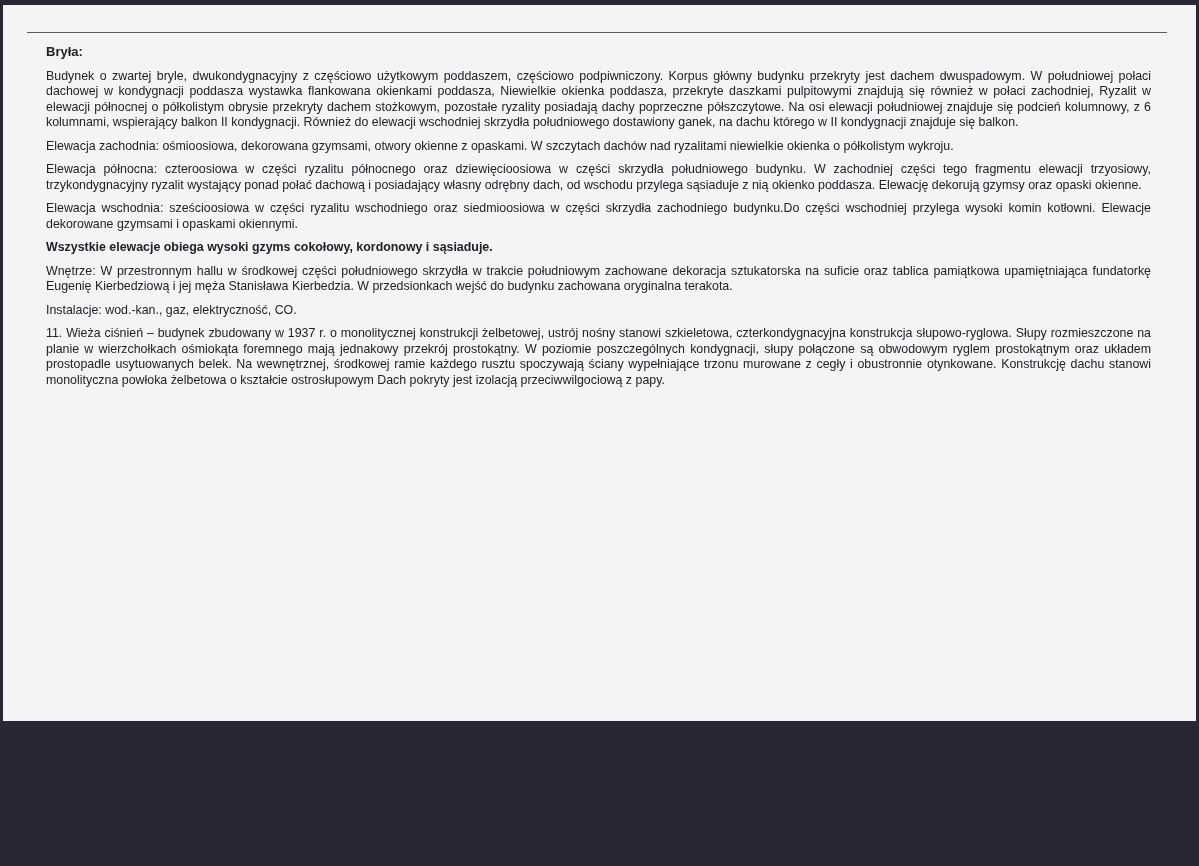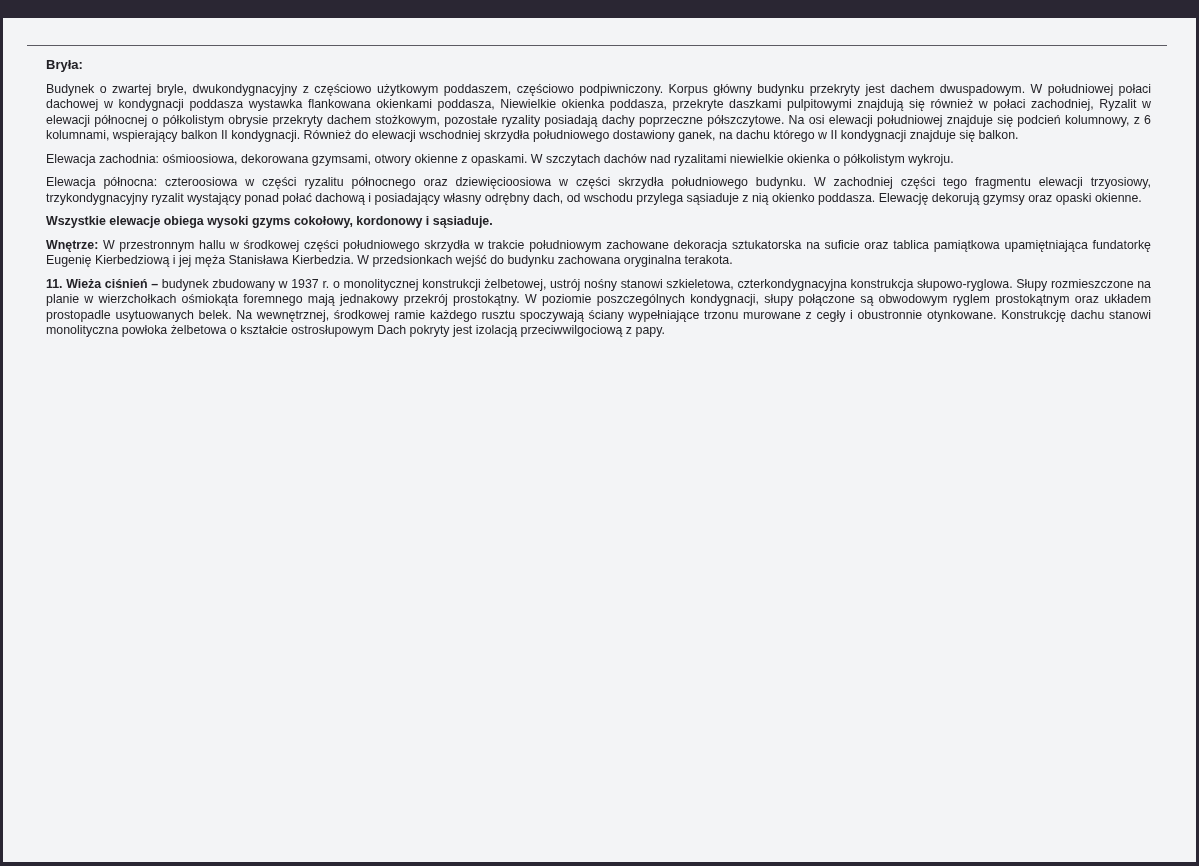"Bryła:" .page { height: 844px -> 716px; top: 18px -> 5px }
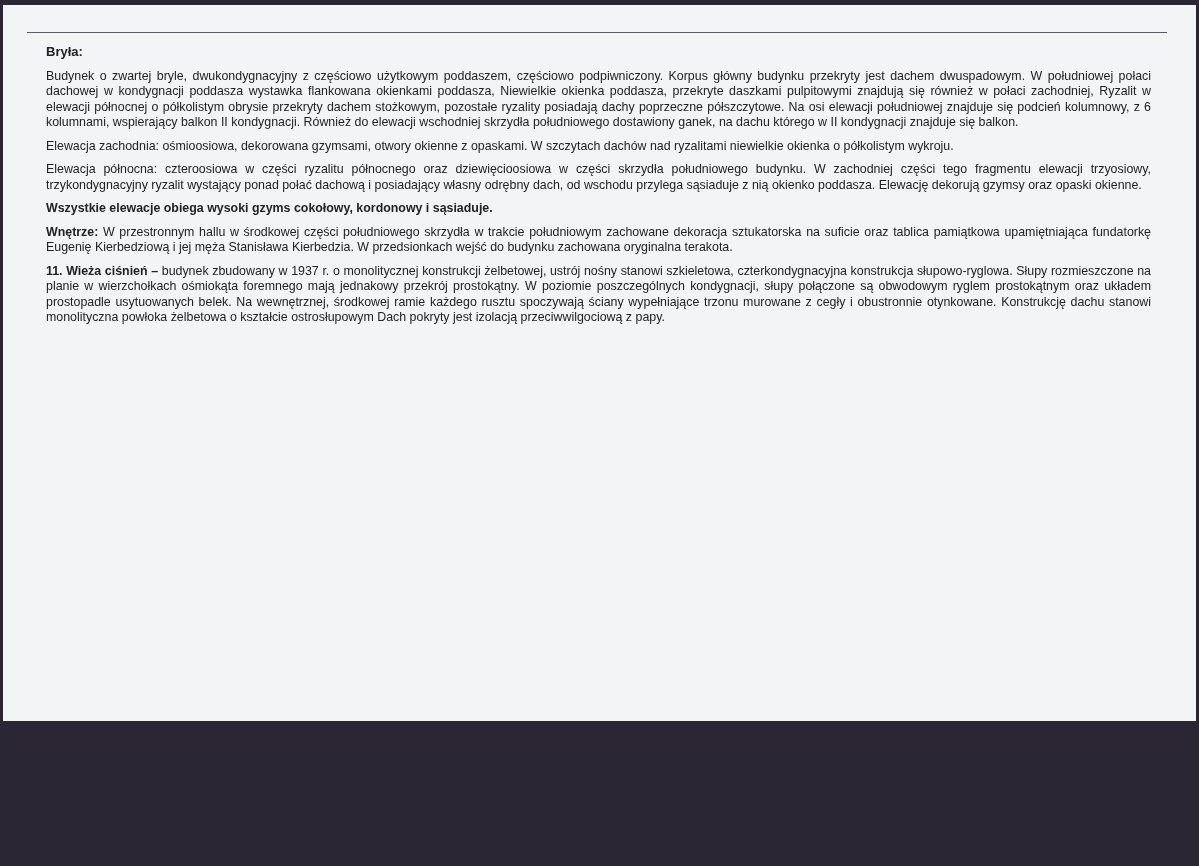"Elewacja wschodnia: sześcioosiowa w" p { html: none -> <p>Elewacja wschodnia: sześcioosiowa w części ryzalitu wschodniego oraz siedmioosiowa w części skrzydła zachodniego budynku.Do części wschodniej przylega wysoki komin kotłowni. Elewacje dekorowane gzymsami i opaskami okiennymi.</p> }
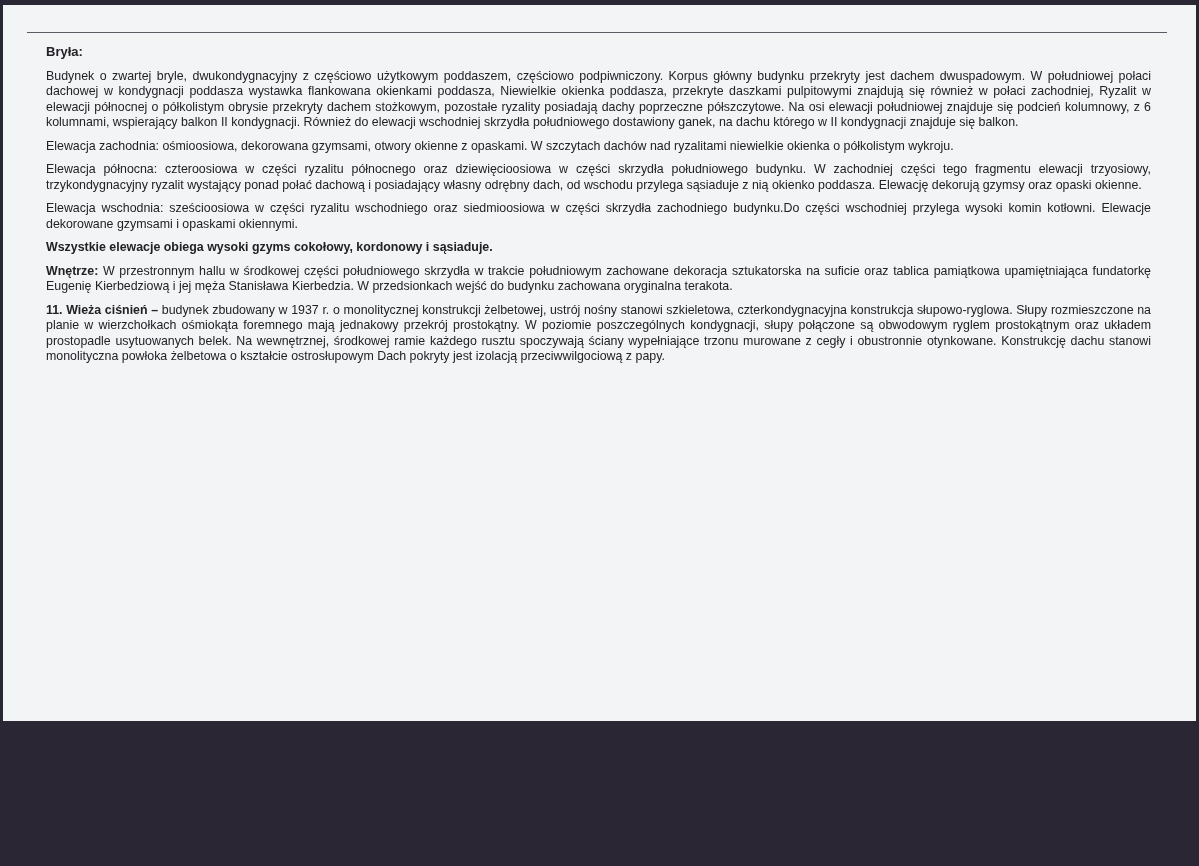"Wnętrze:" .label { font-weight: bold -> normal }
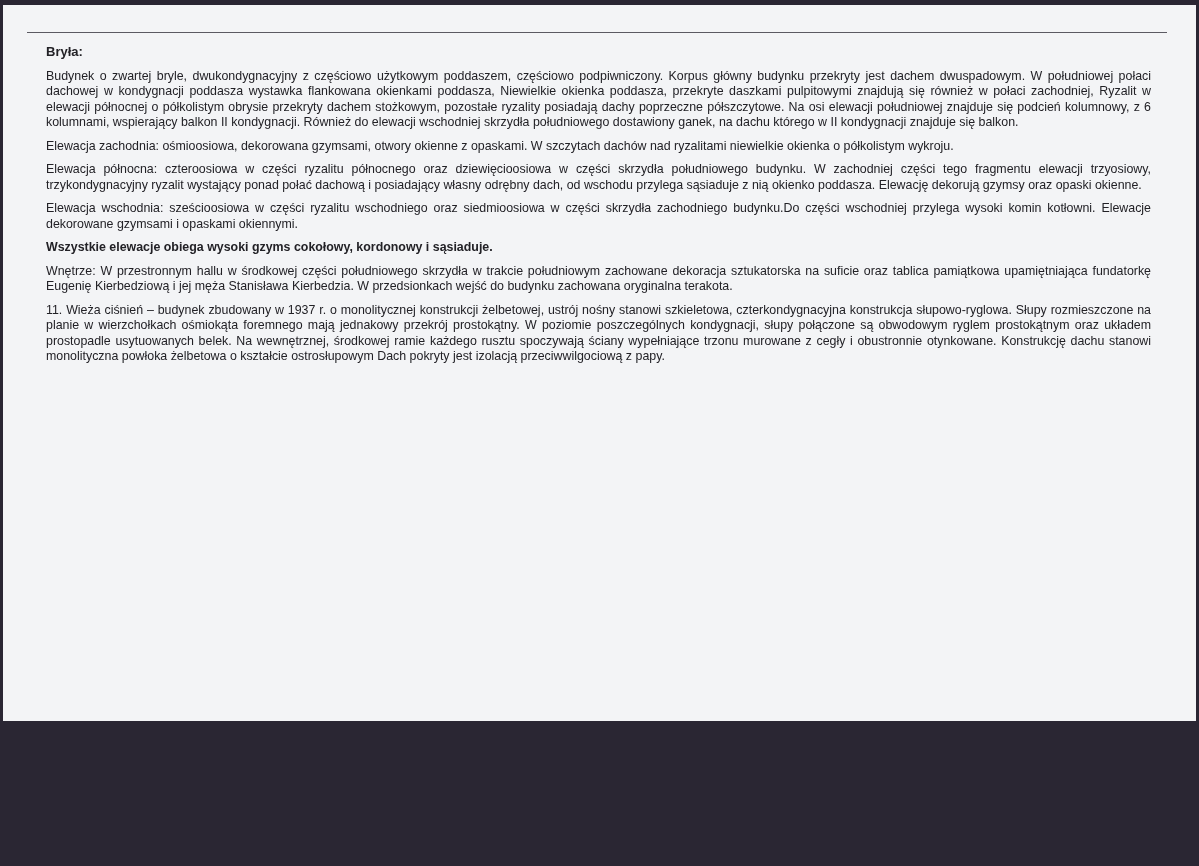"Instalacje: wod.-kan., gaz," p { html: none -> <p><span>Instalacje:</span><span> wod.-kan., gaz, elektryczność, CO.</span></p> }
